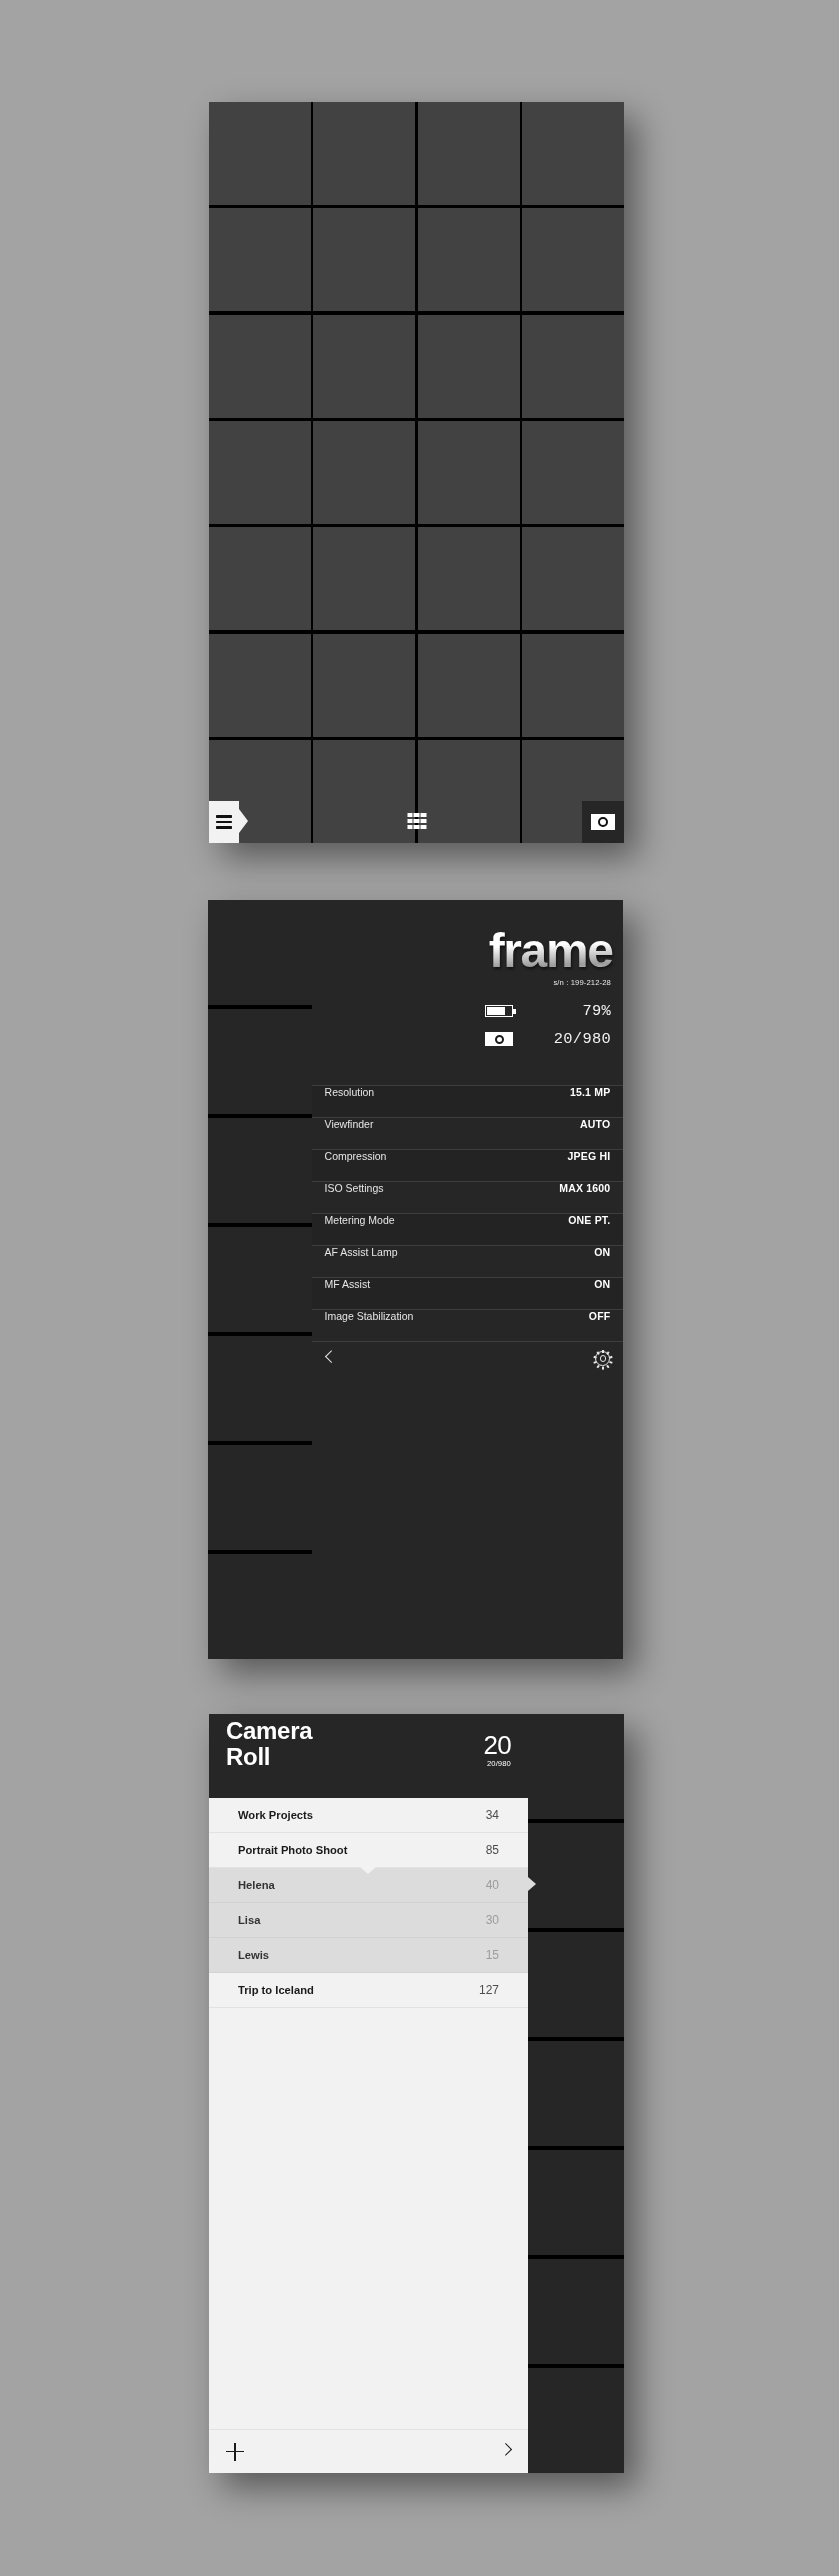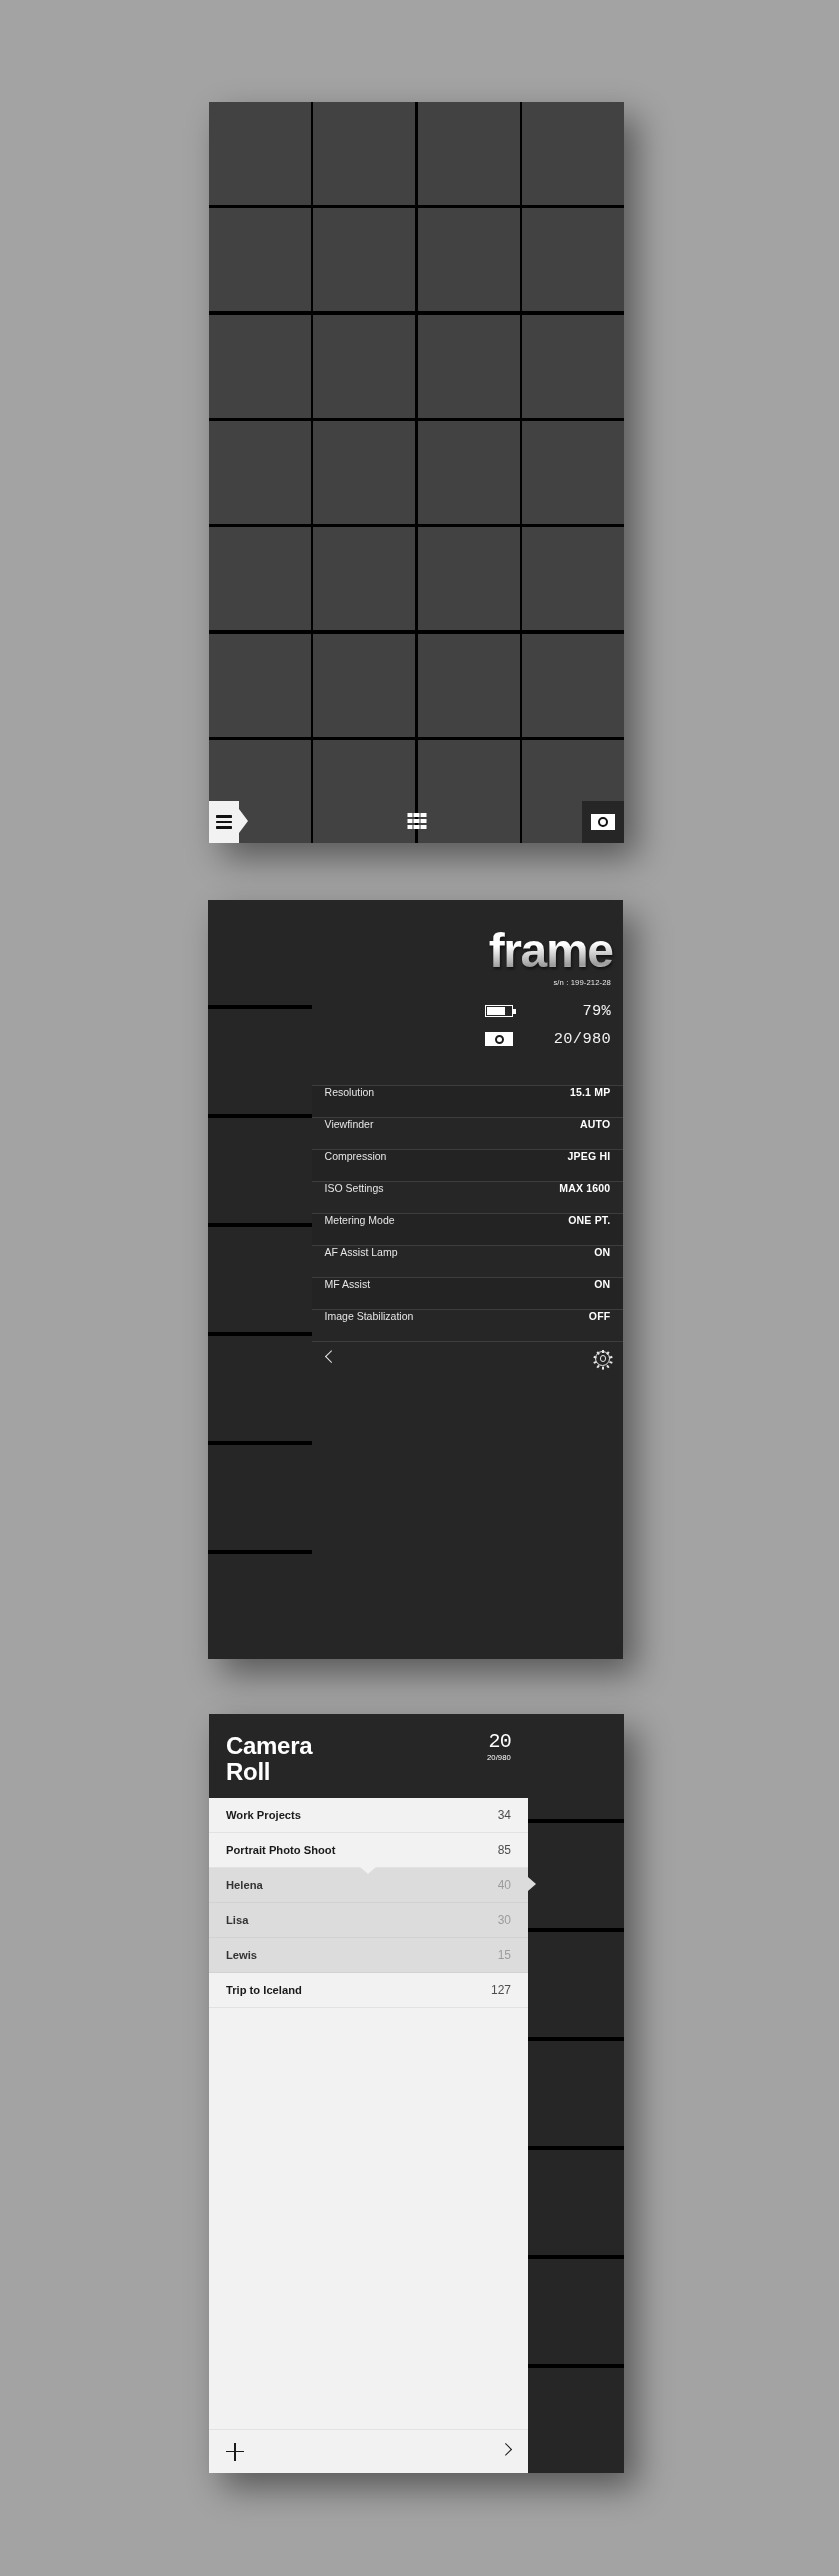"Camera" .roll-head { padding: 19px 17px 0 17px -> 4px 17px 0 17px }
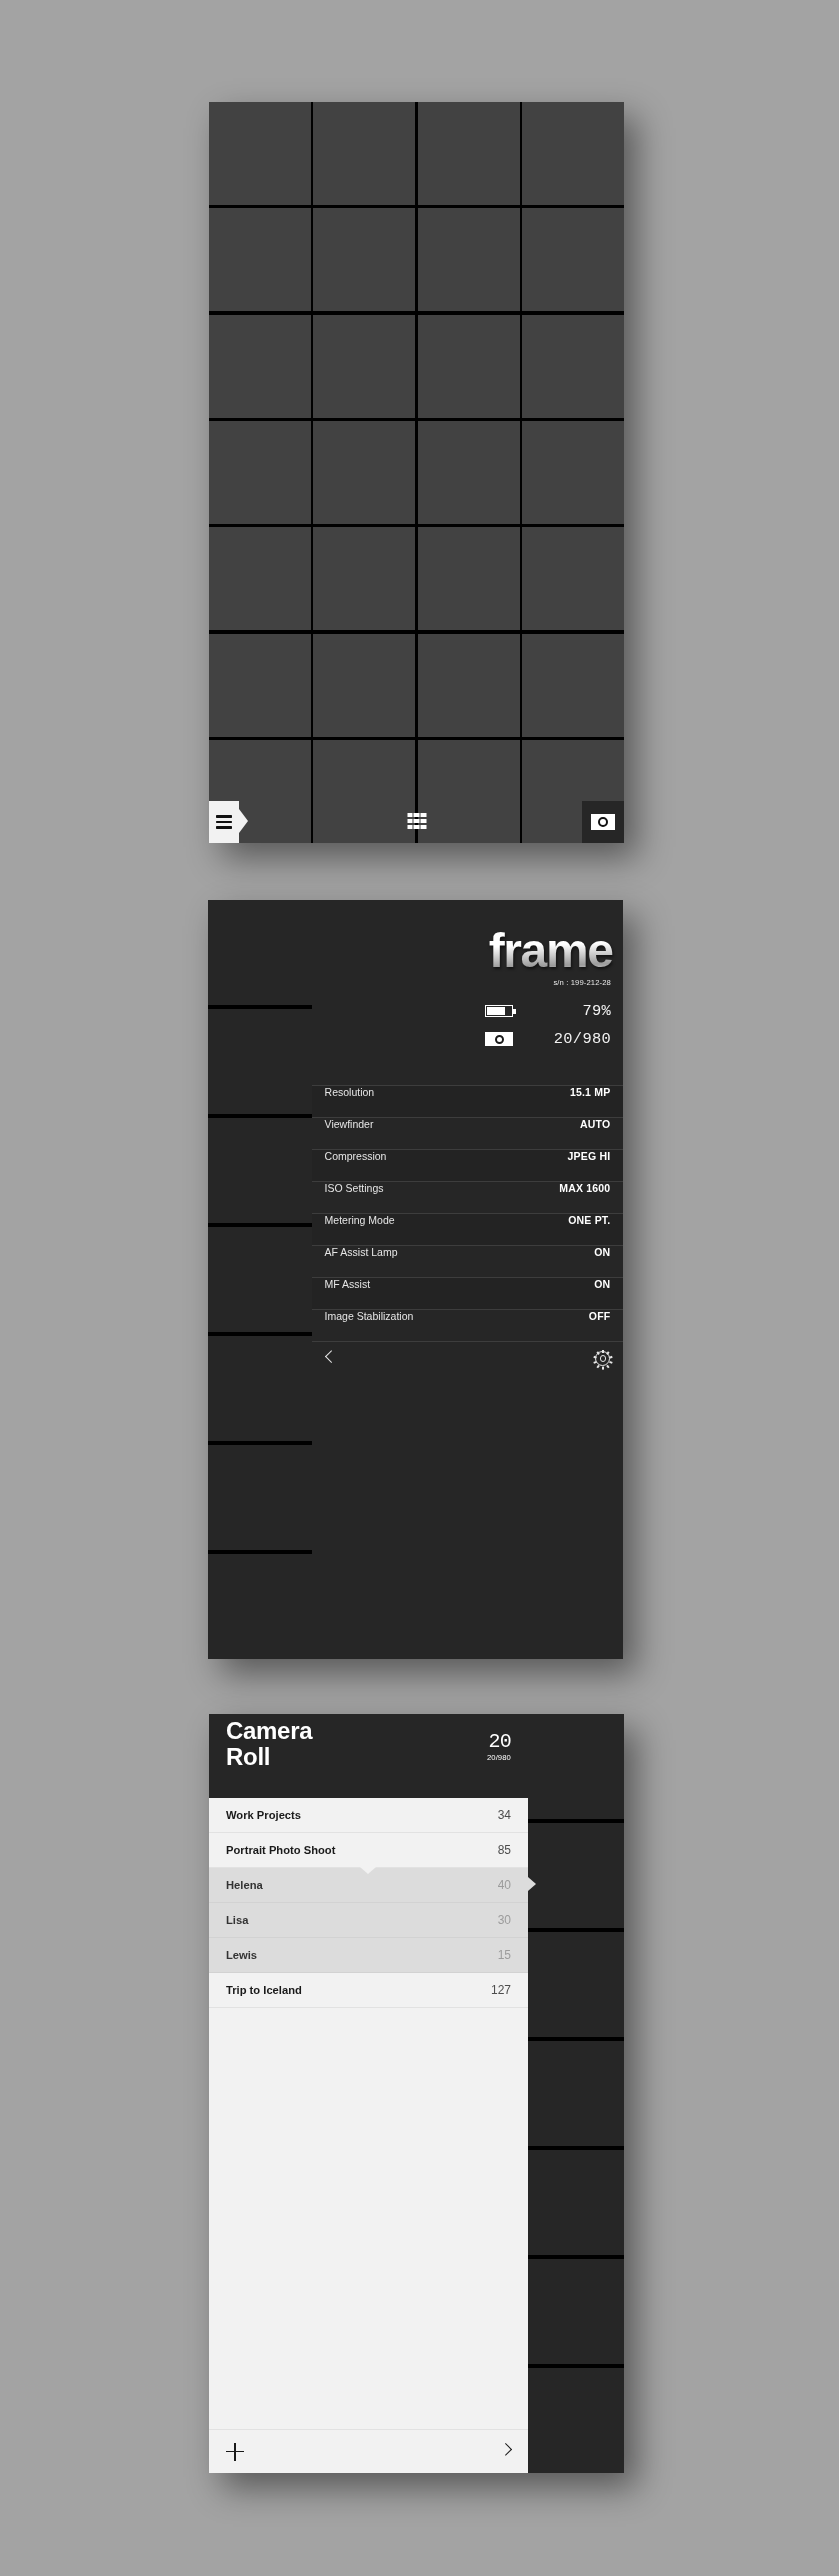"20" .roll-count .big { font-family: Liberation Mono, monospace -> none; font-size: 20px -> 26px }
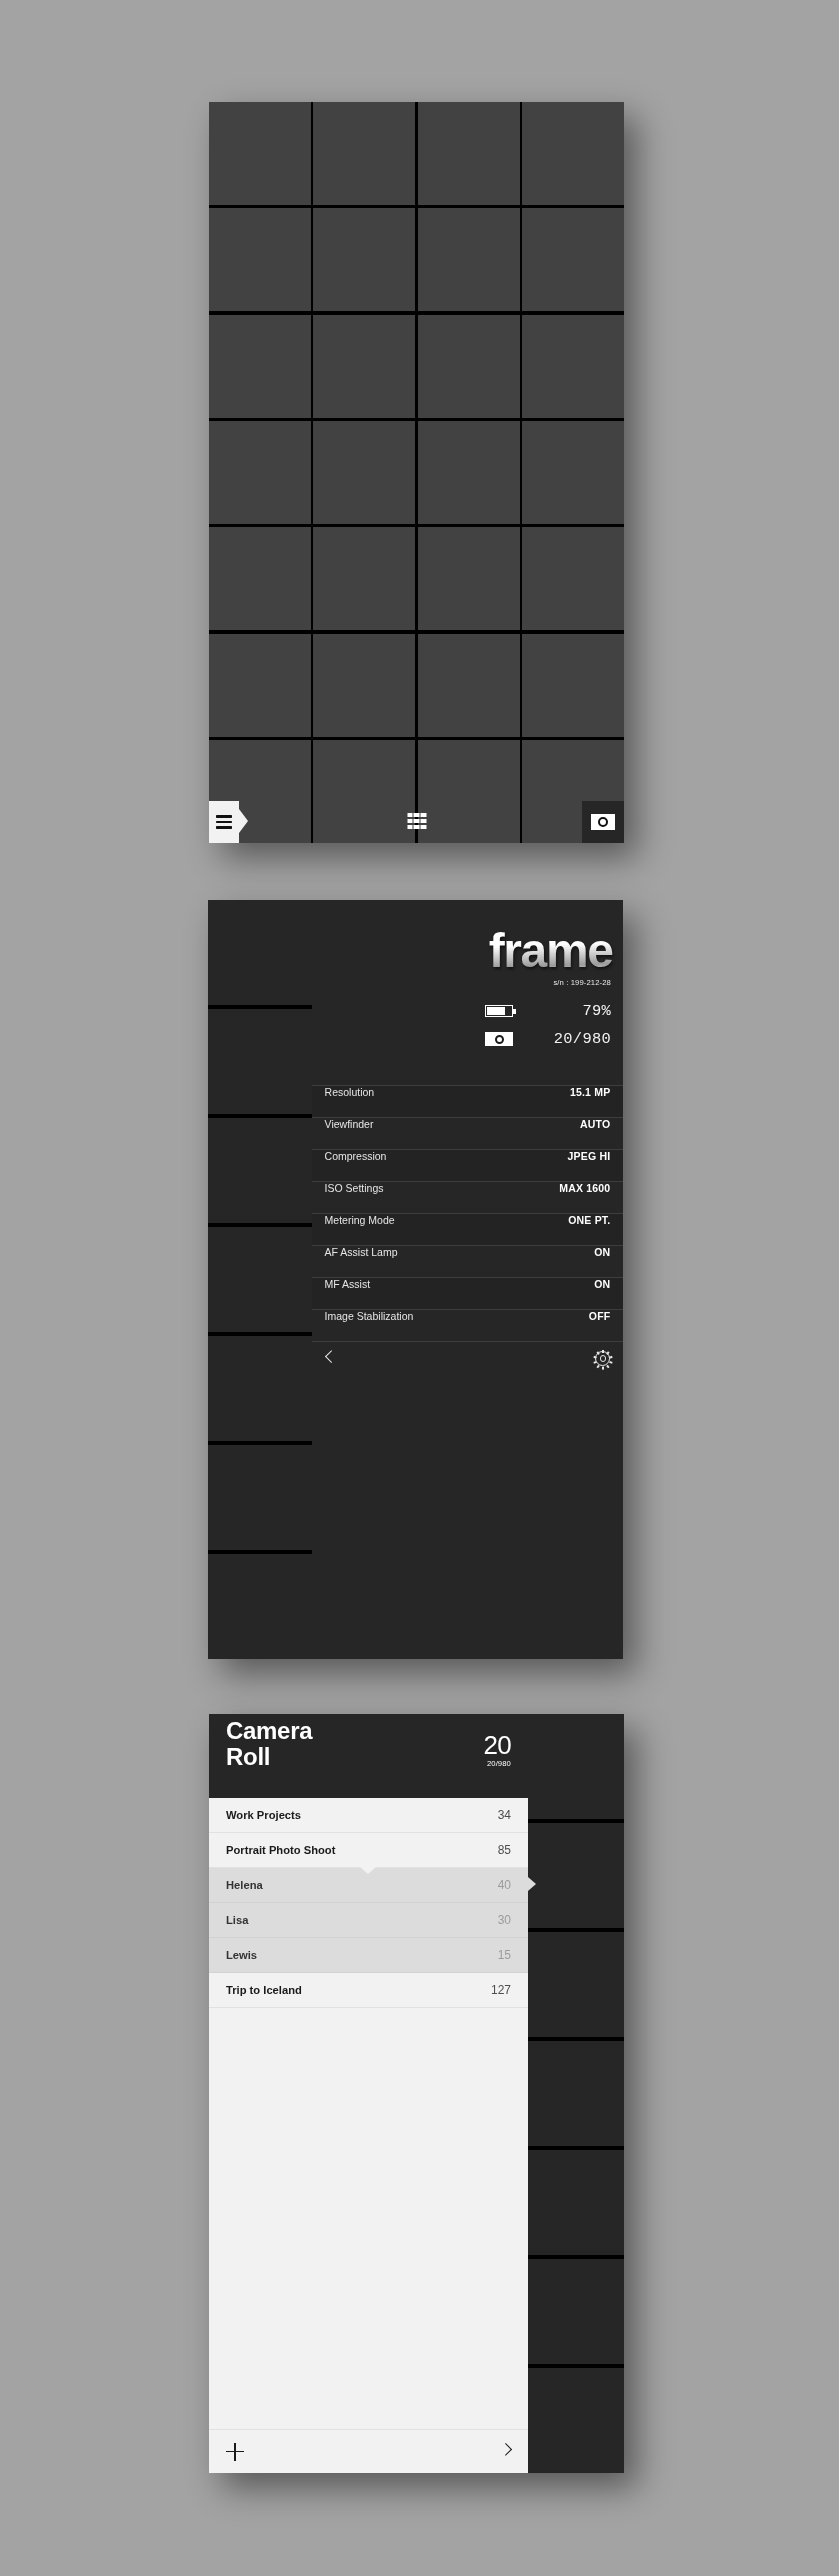"Work Projects" .album-row { padding: 0 17px -> 0 29px }
